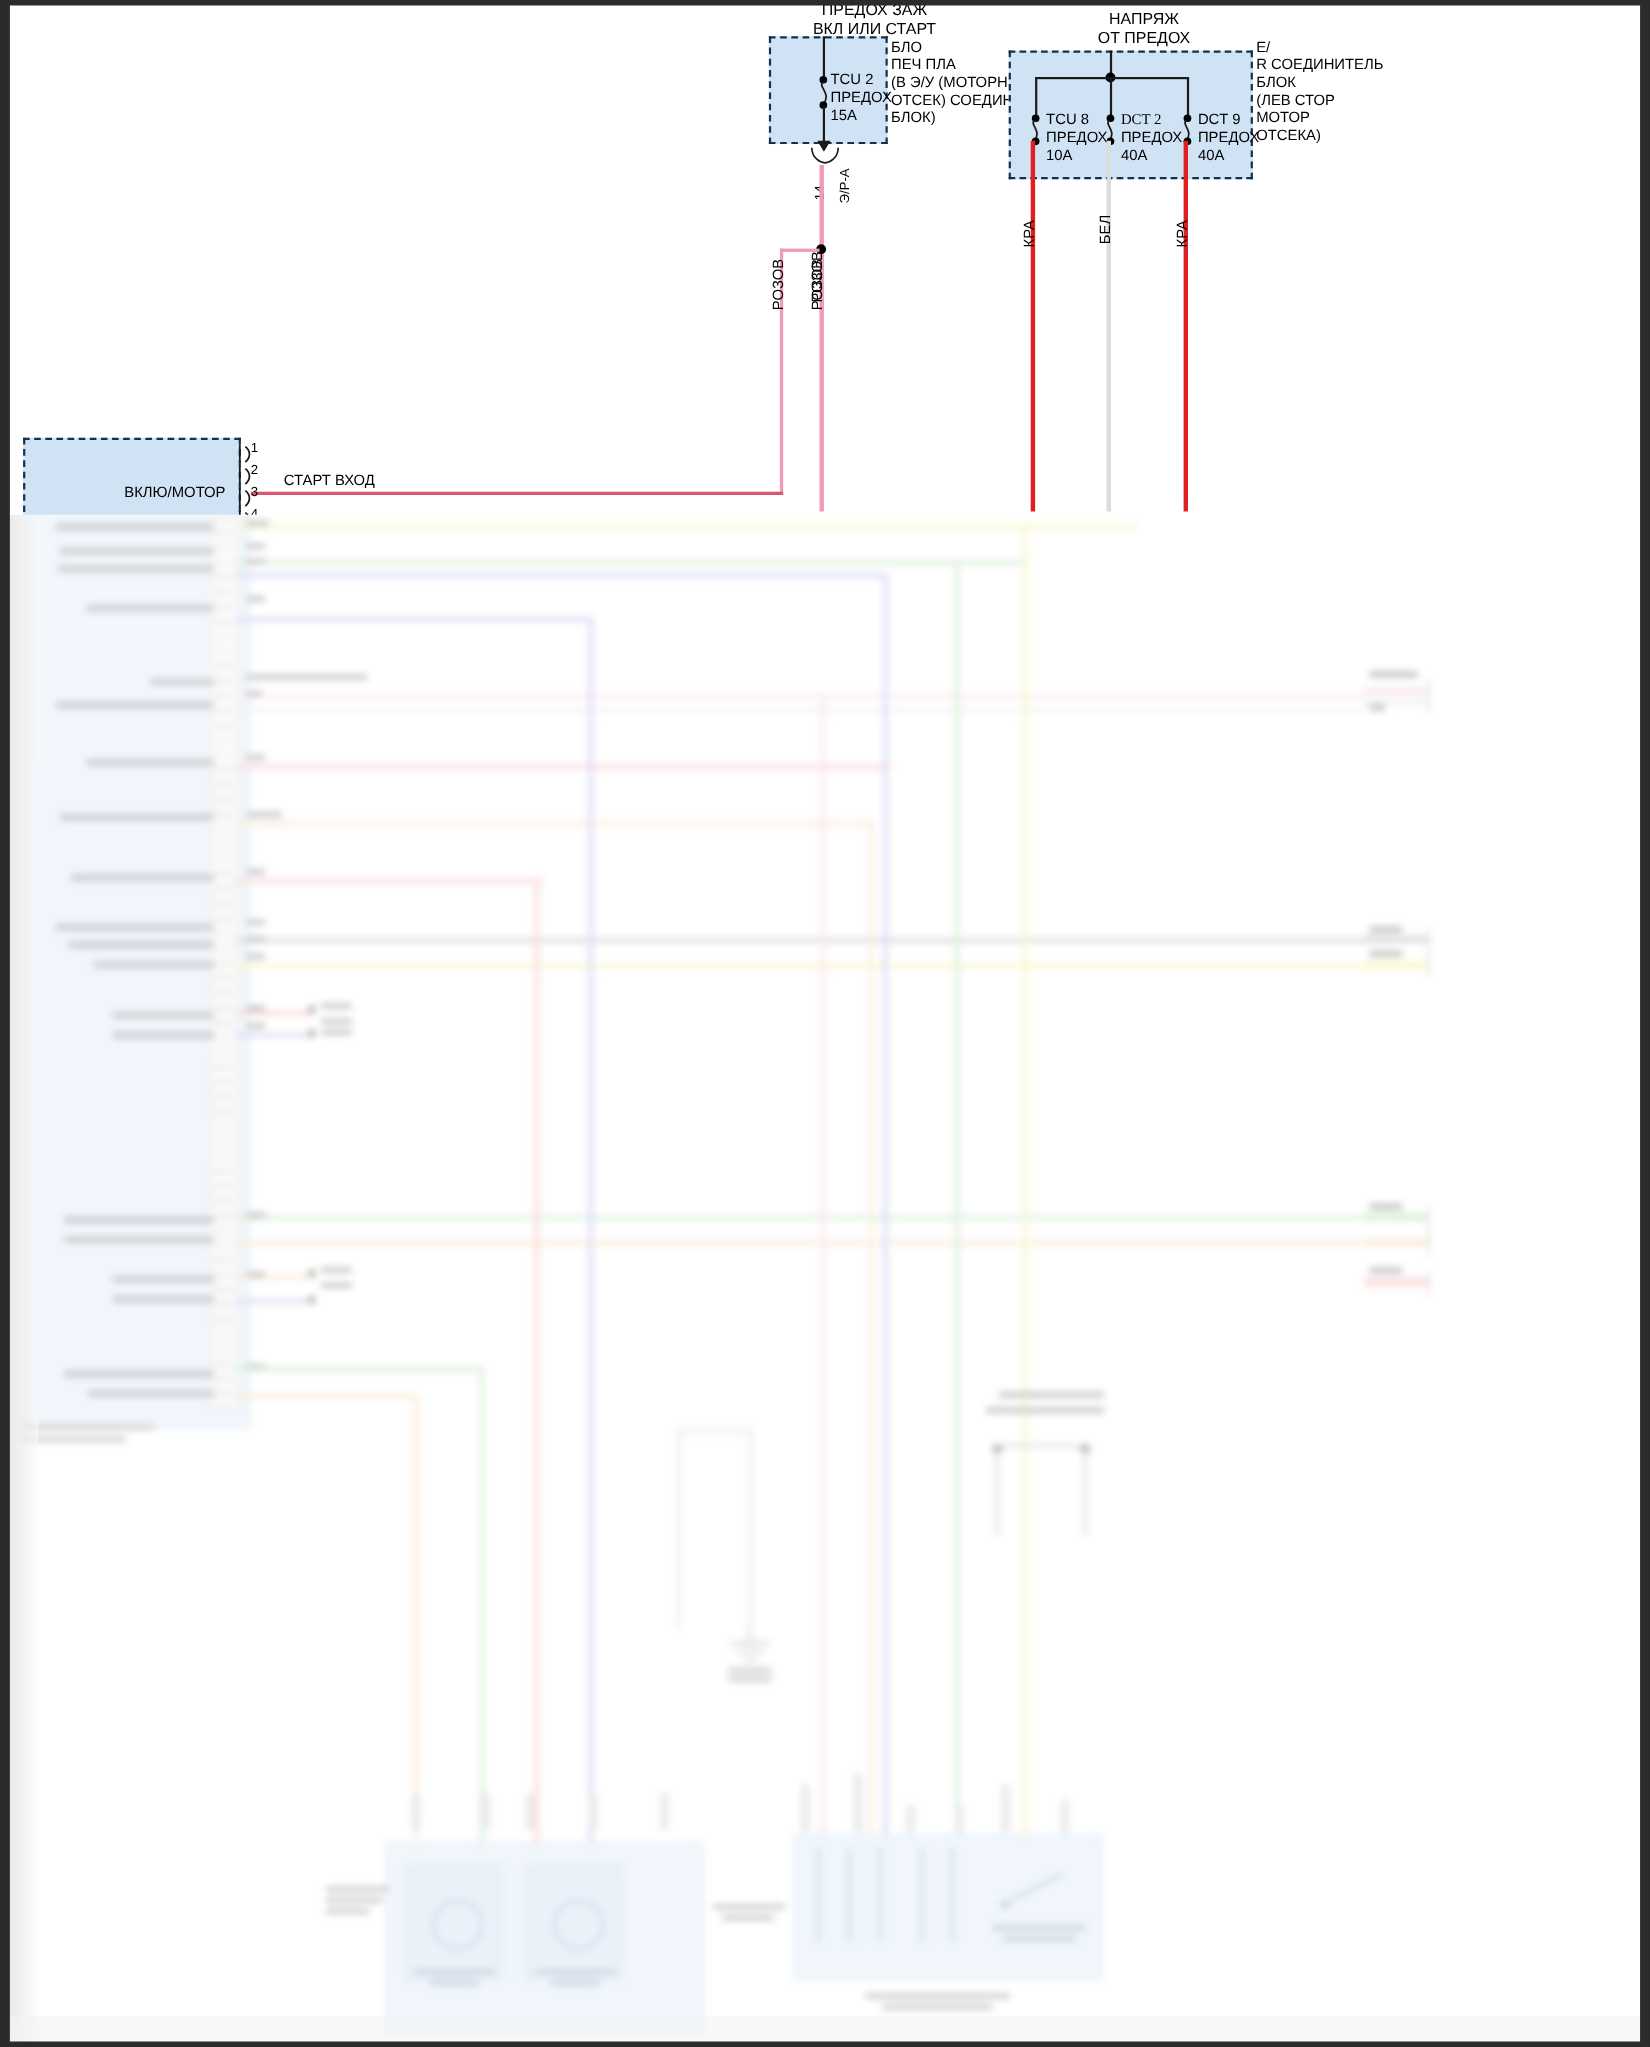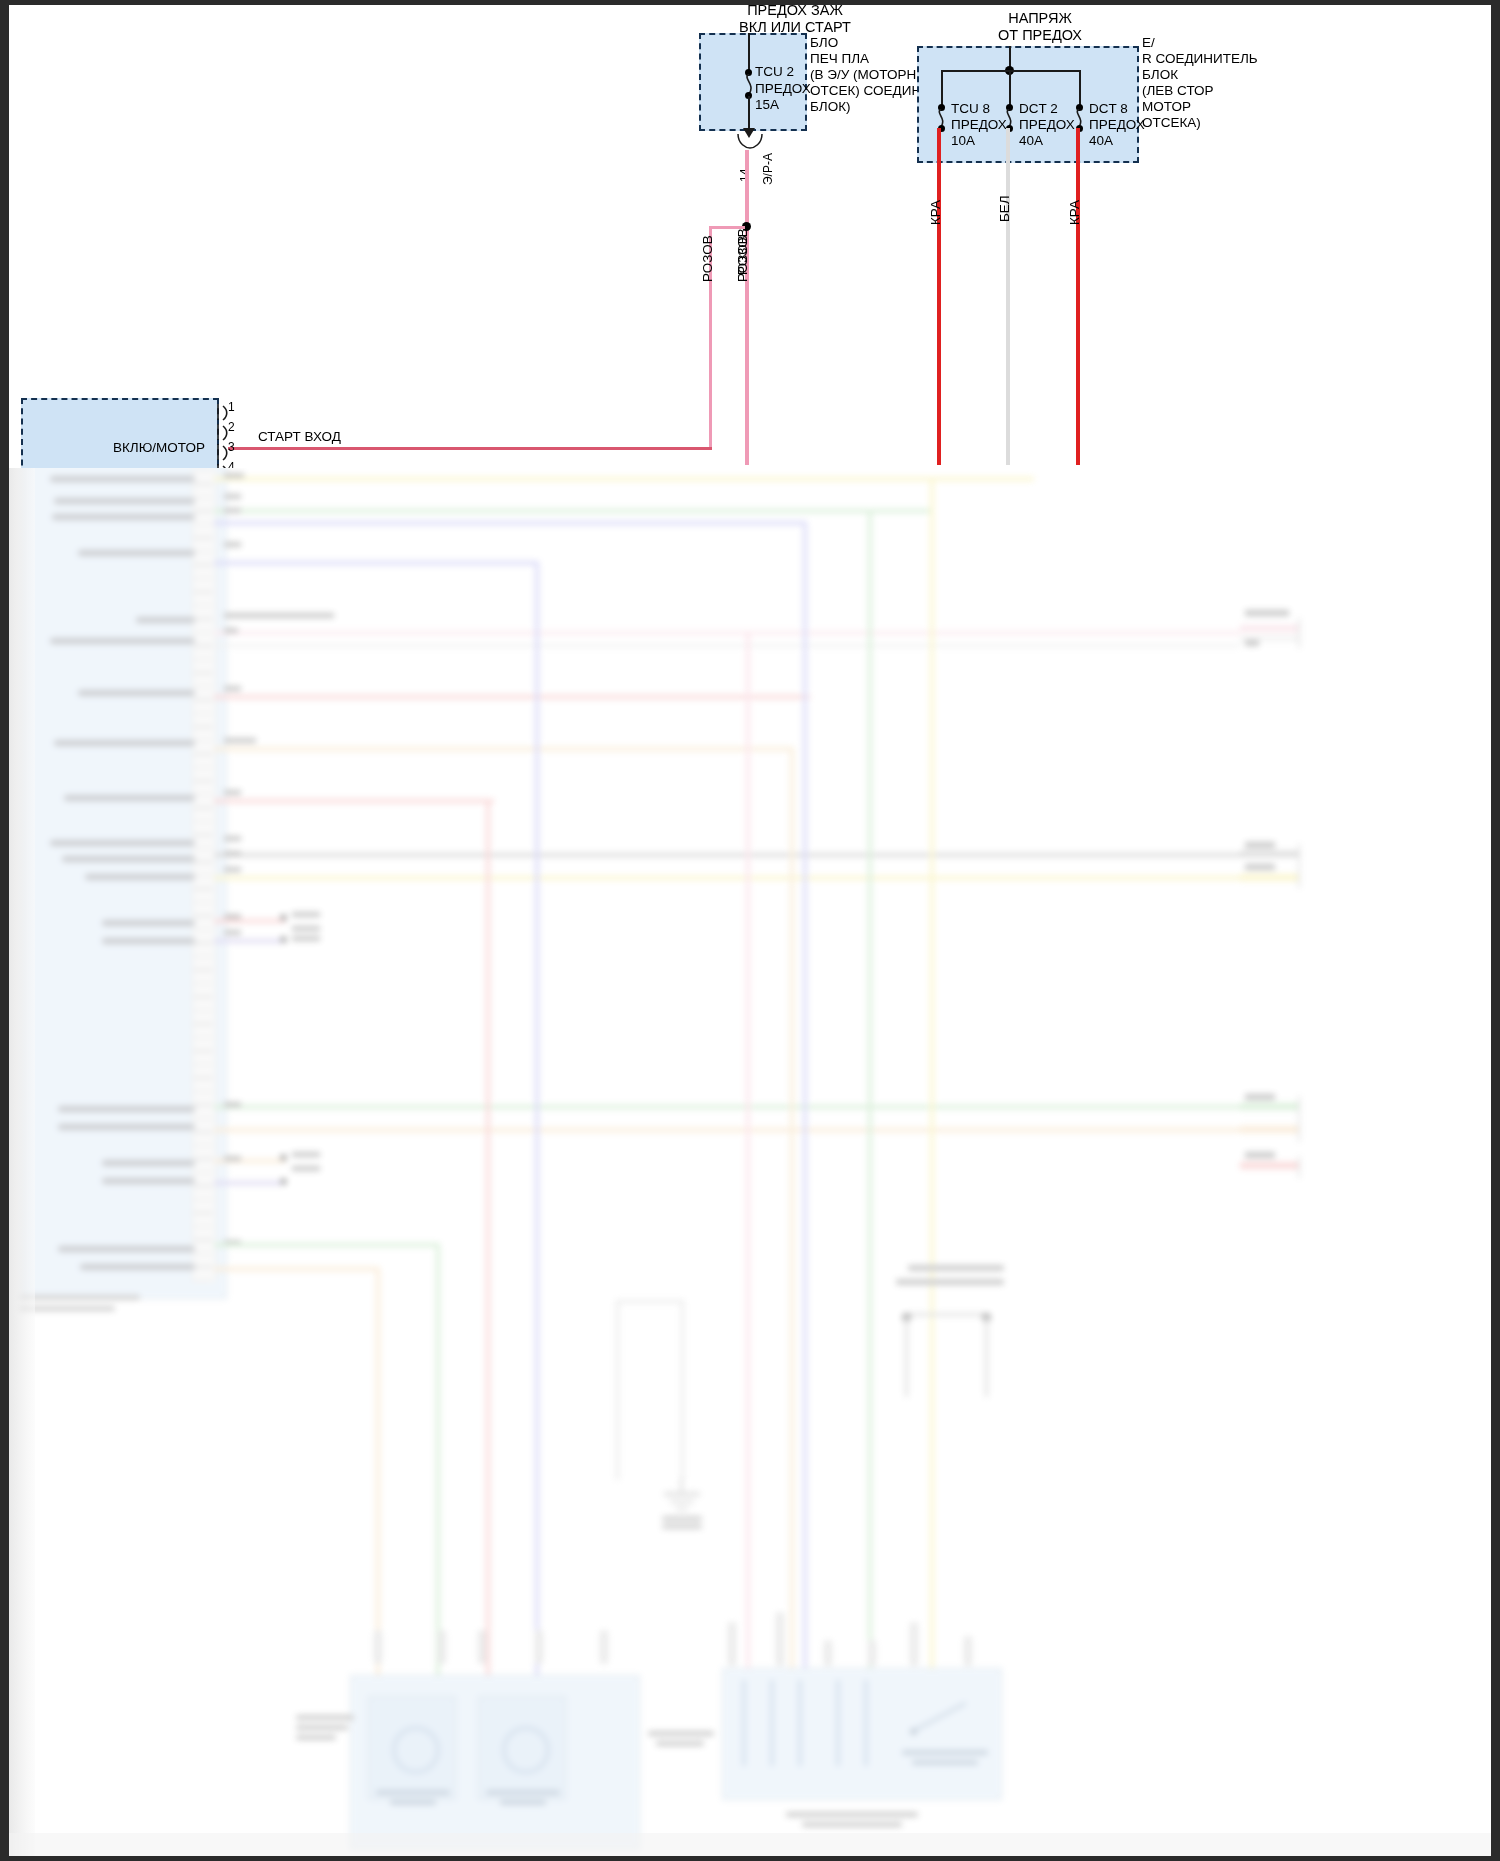"DCT 2" div.lbl { font-family: none -> Liberation Serif, serif }
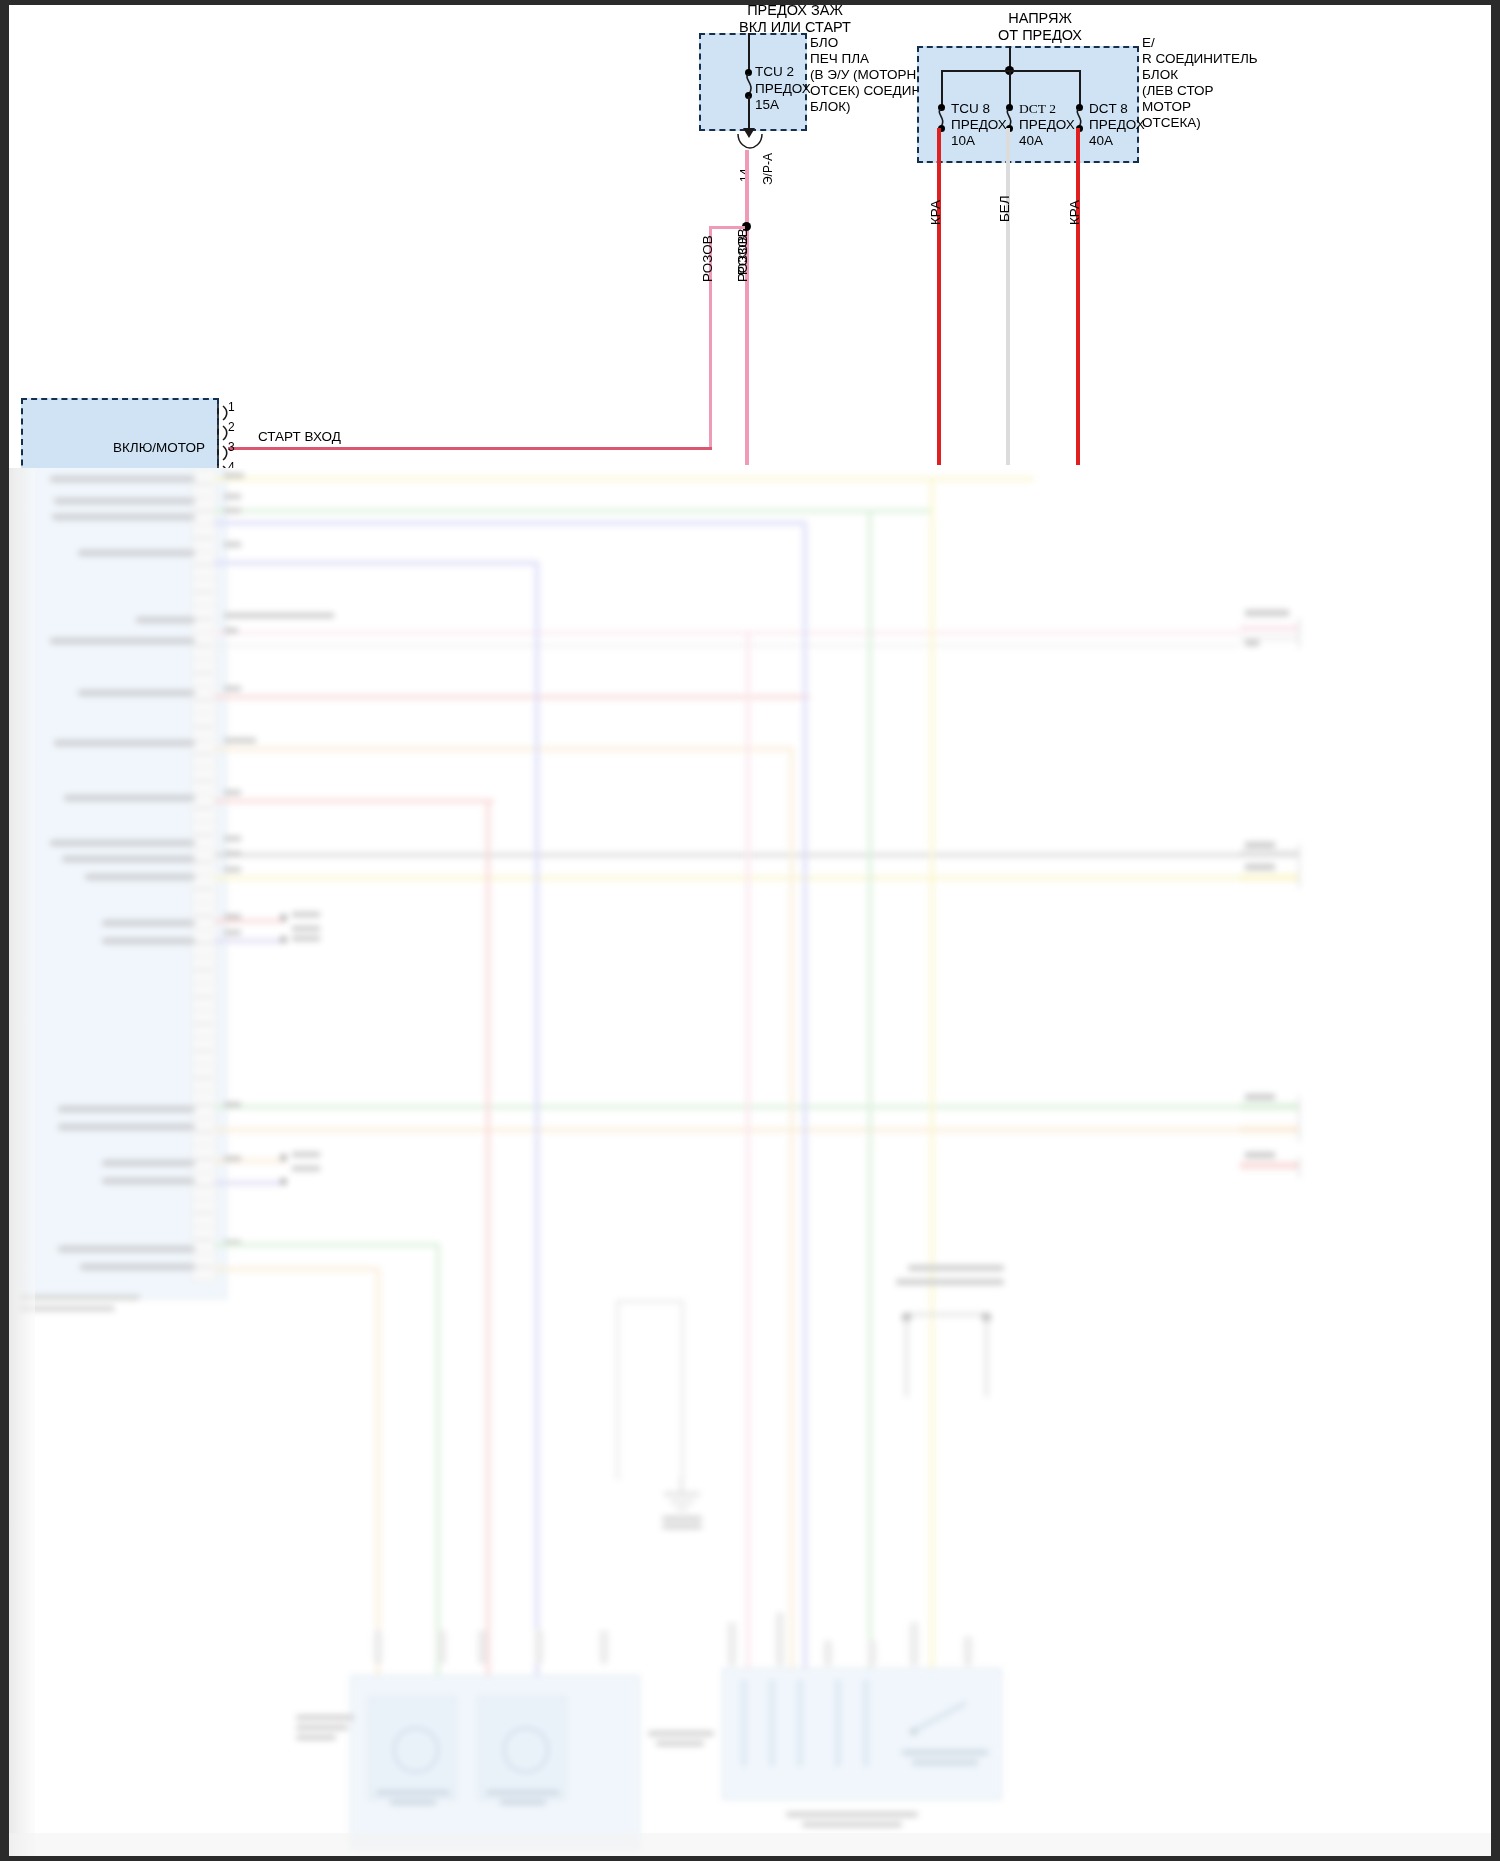"DCT 8" div.lbl { text: 8 -> 9 }
